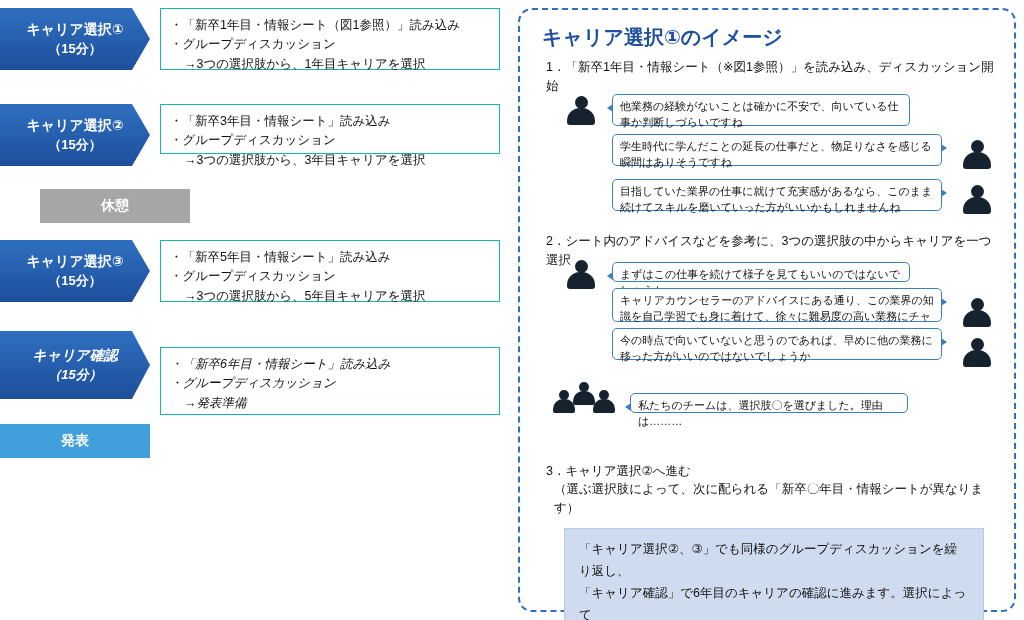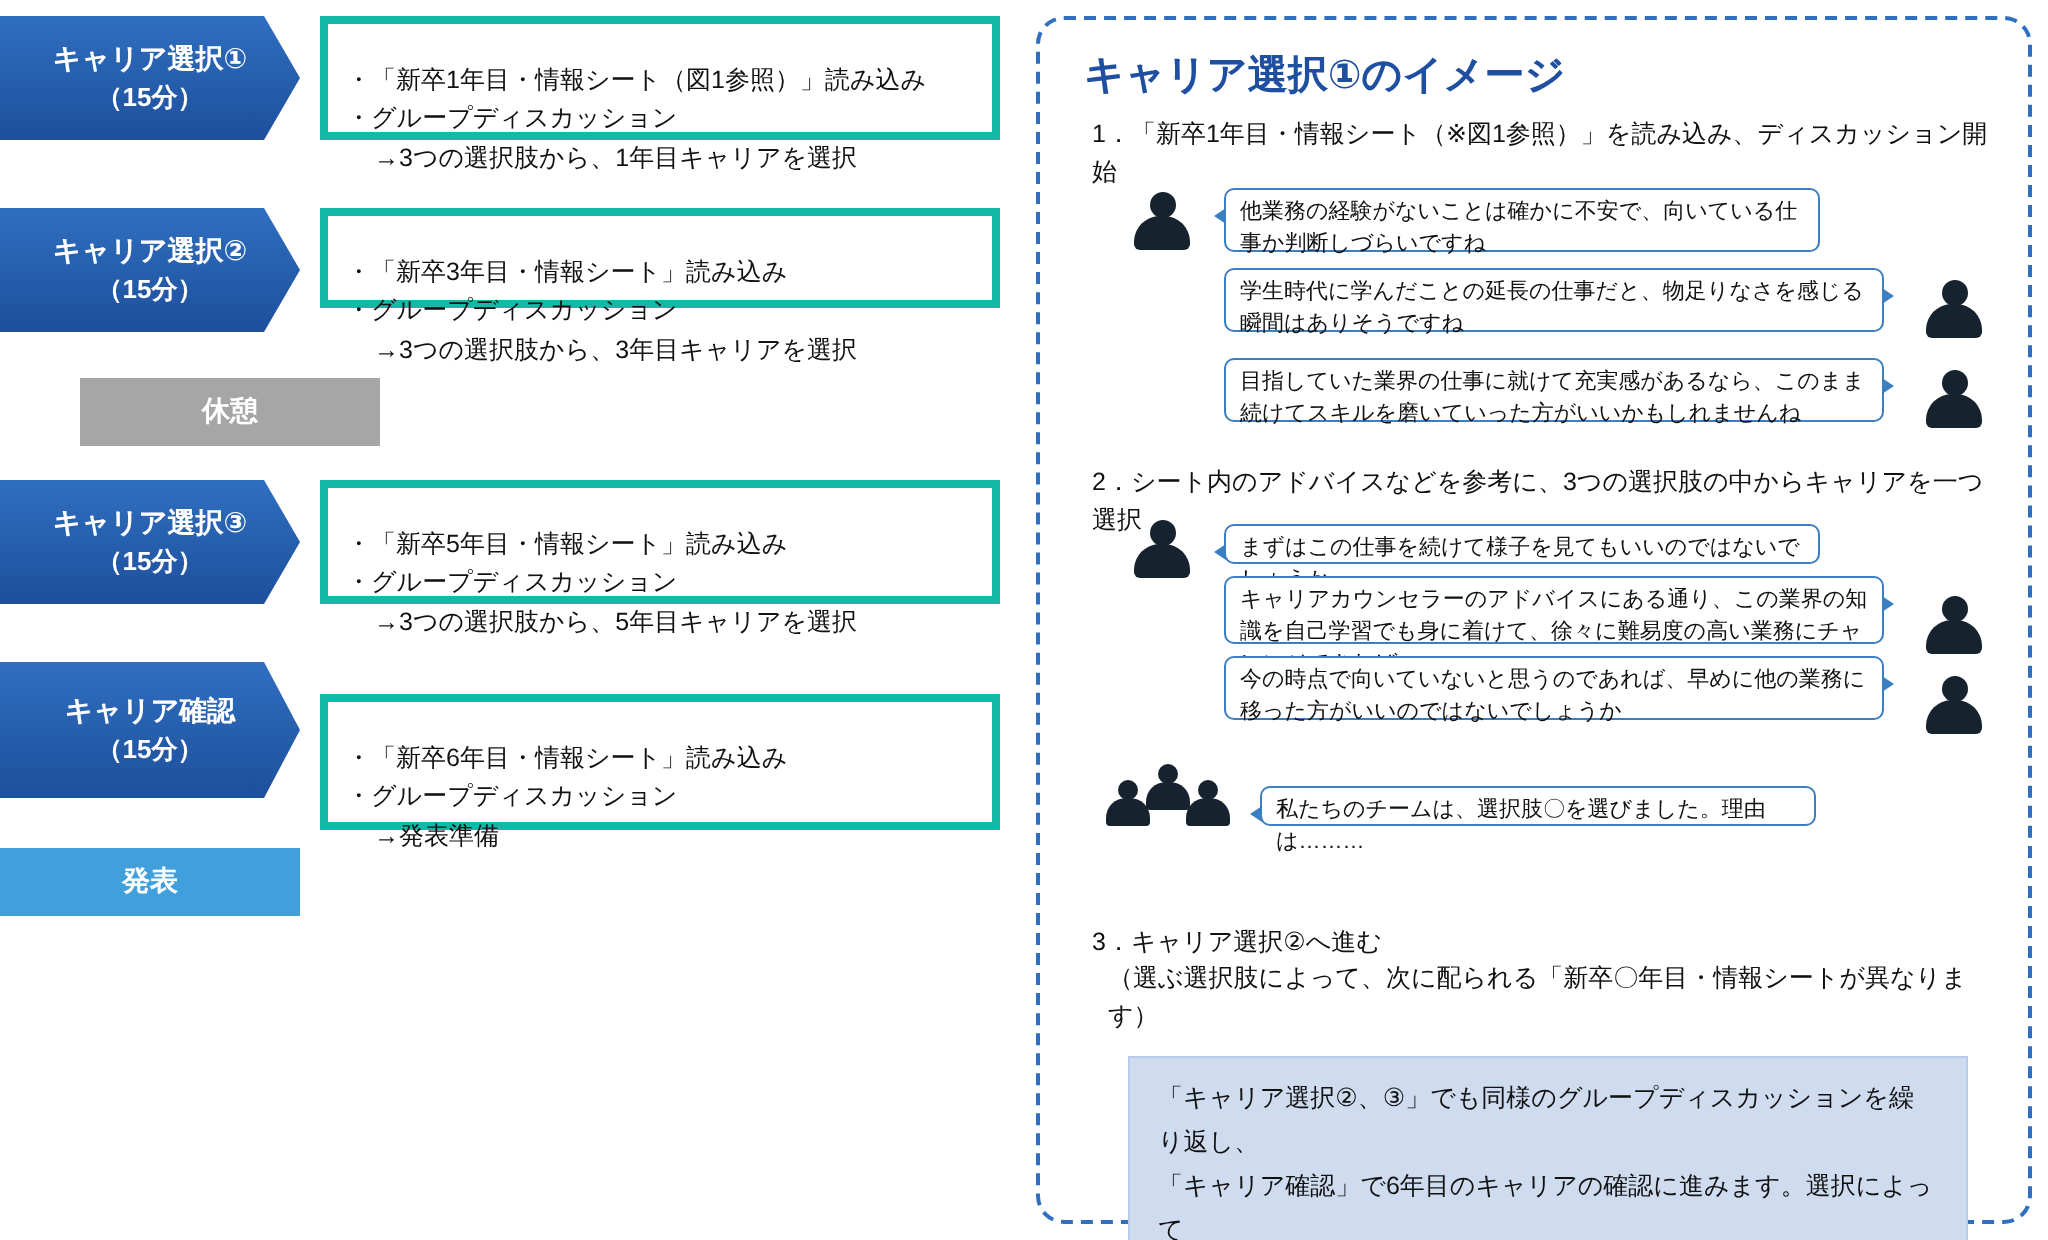"・「新卒1年目・情報シート（図1参照）」読み込み" .box { border: 4px solid #14b8a6 -> 1px solid #14b8a6; padding: 19px 9px -> 7px 9px }
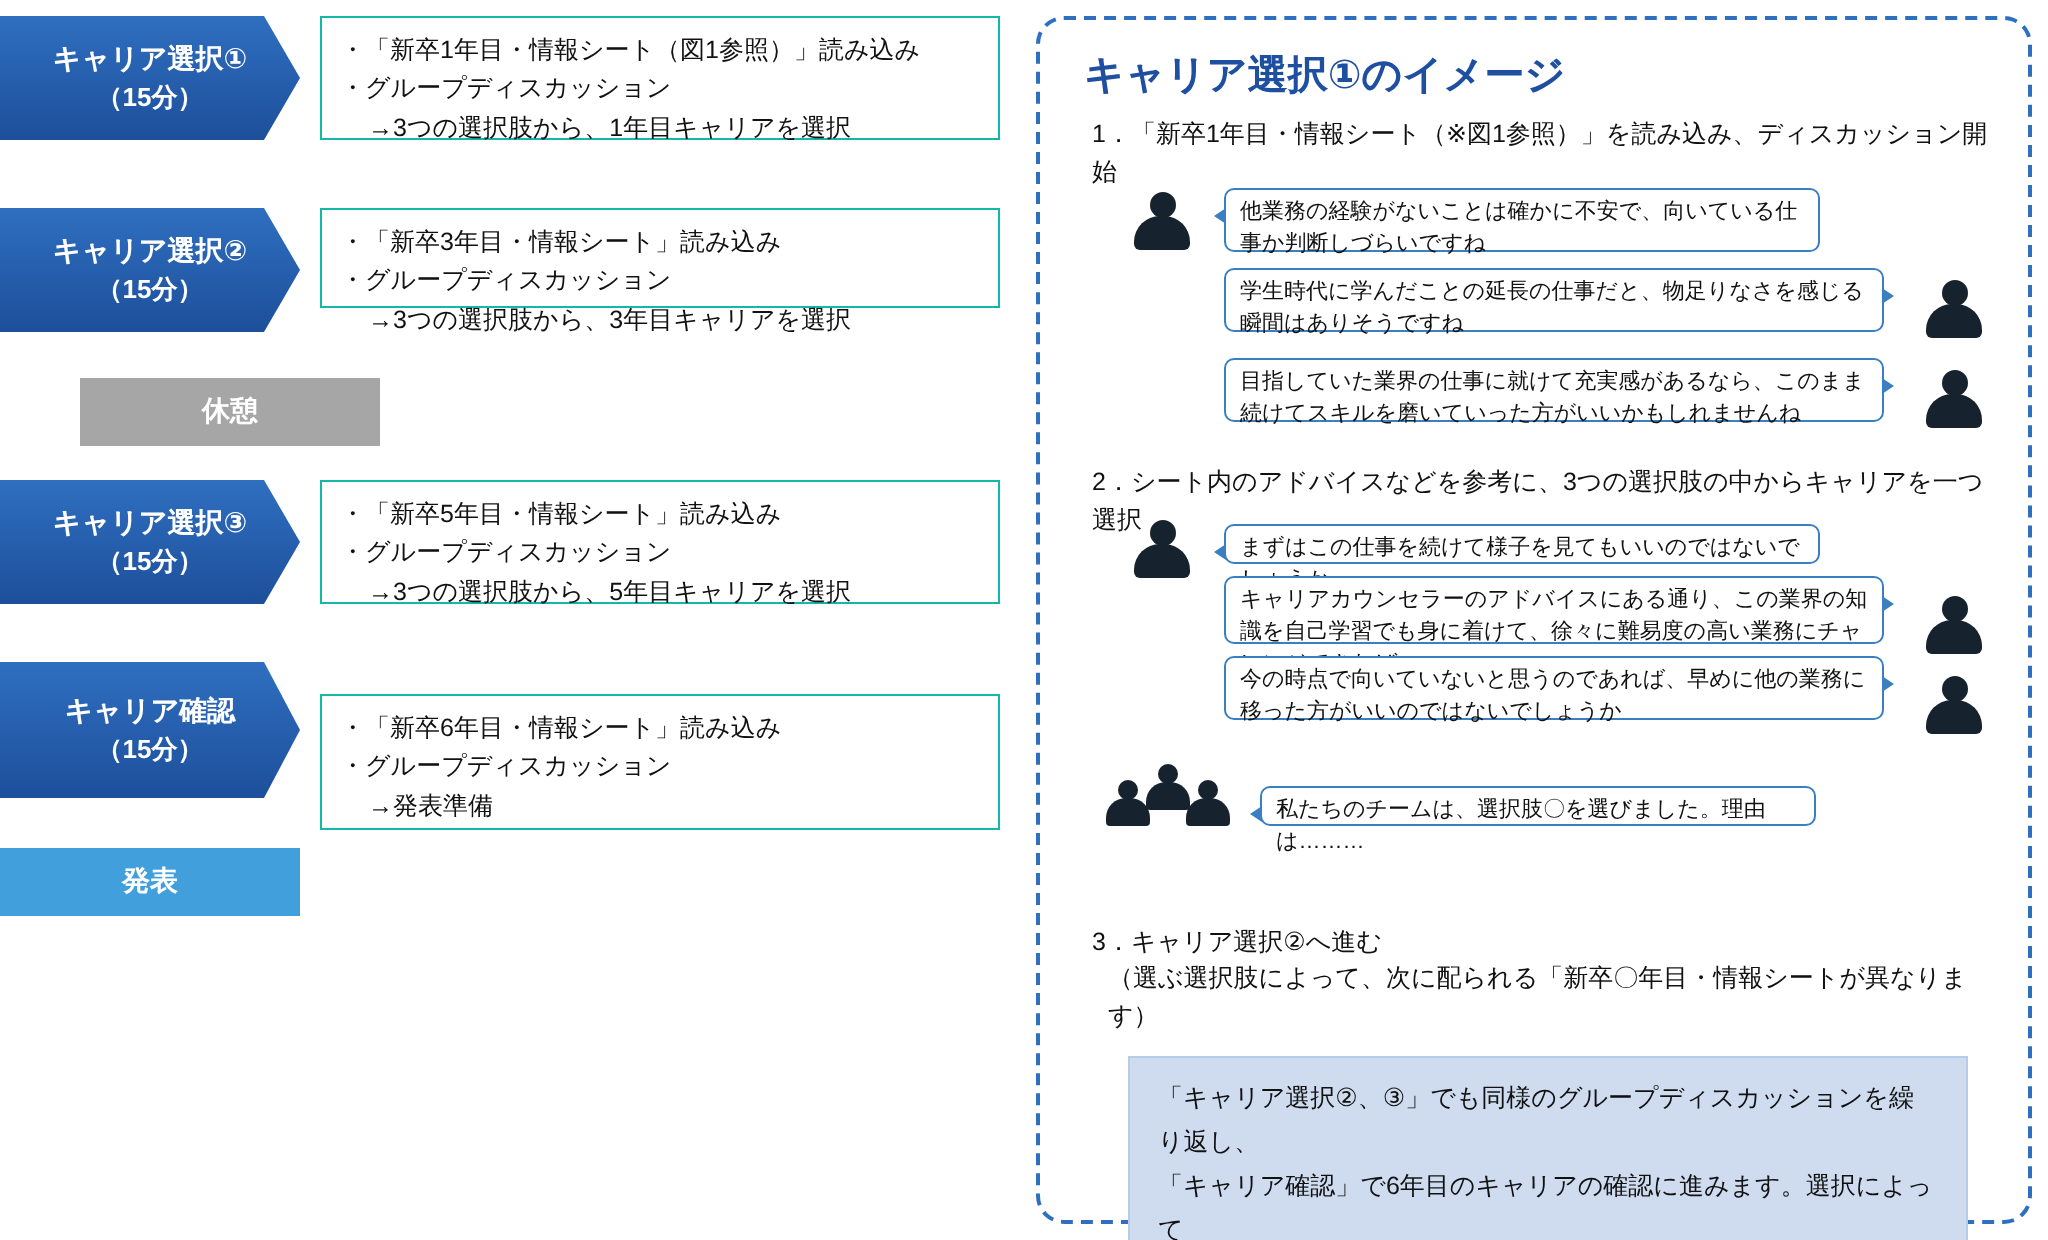"キャリア確認" div.row { font-style: none -> italic }
